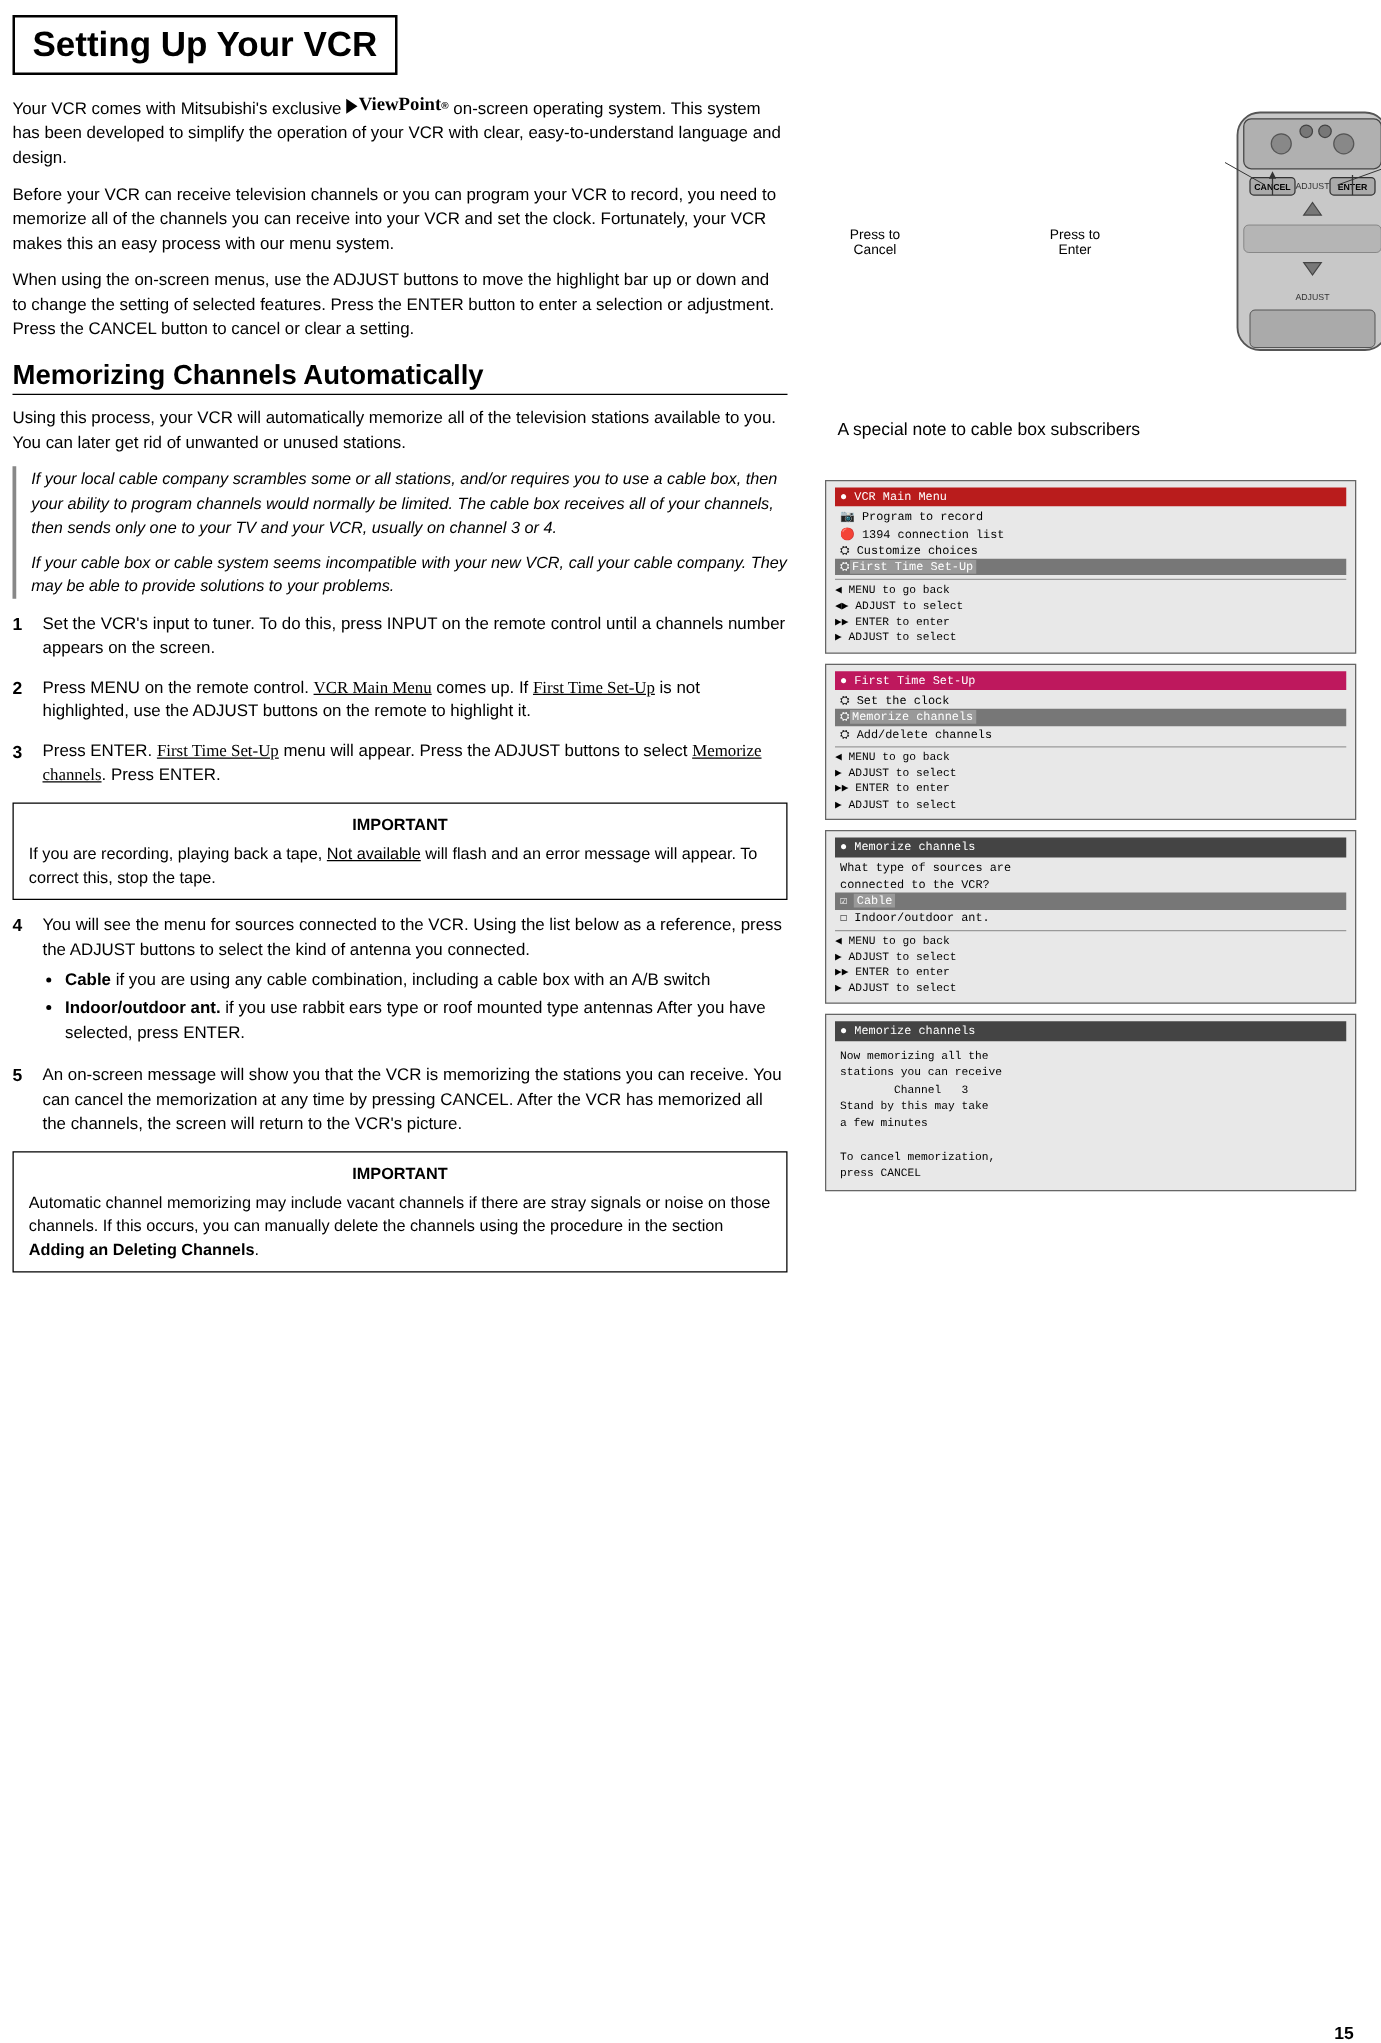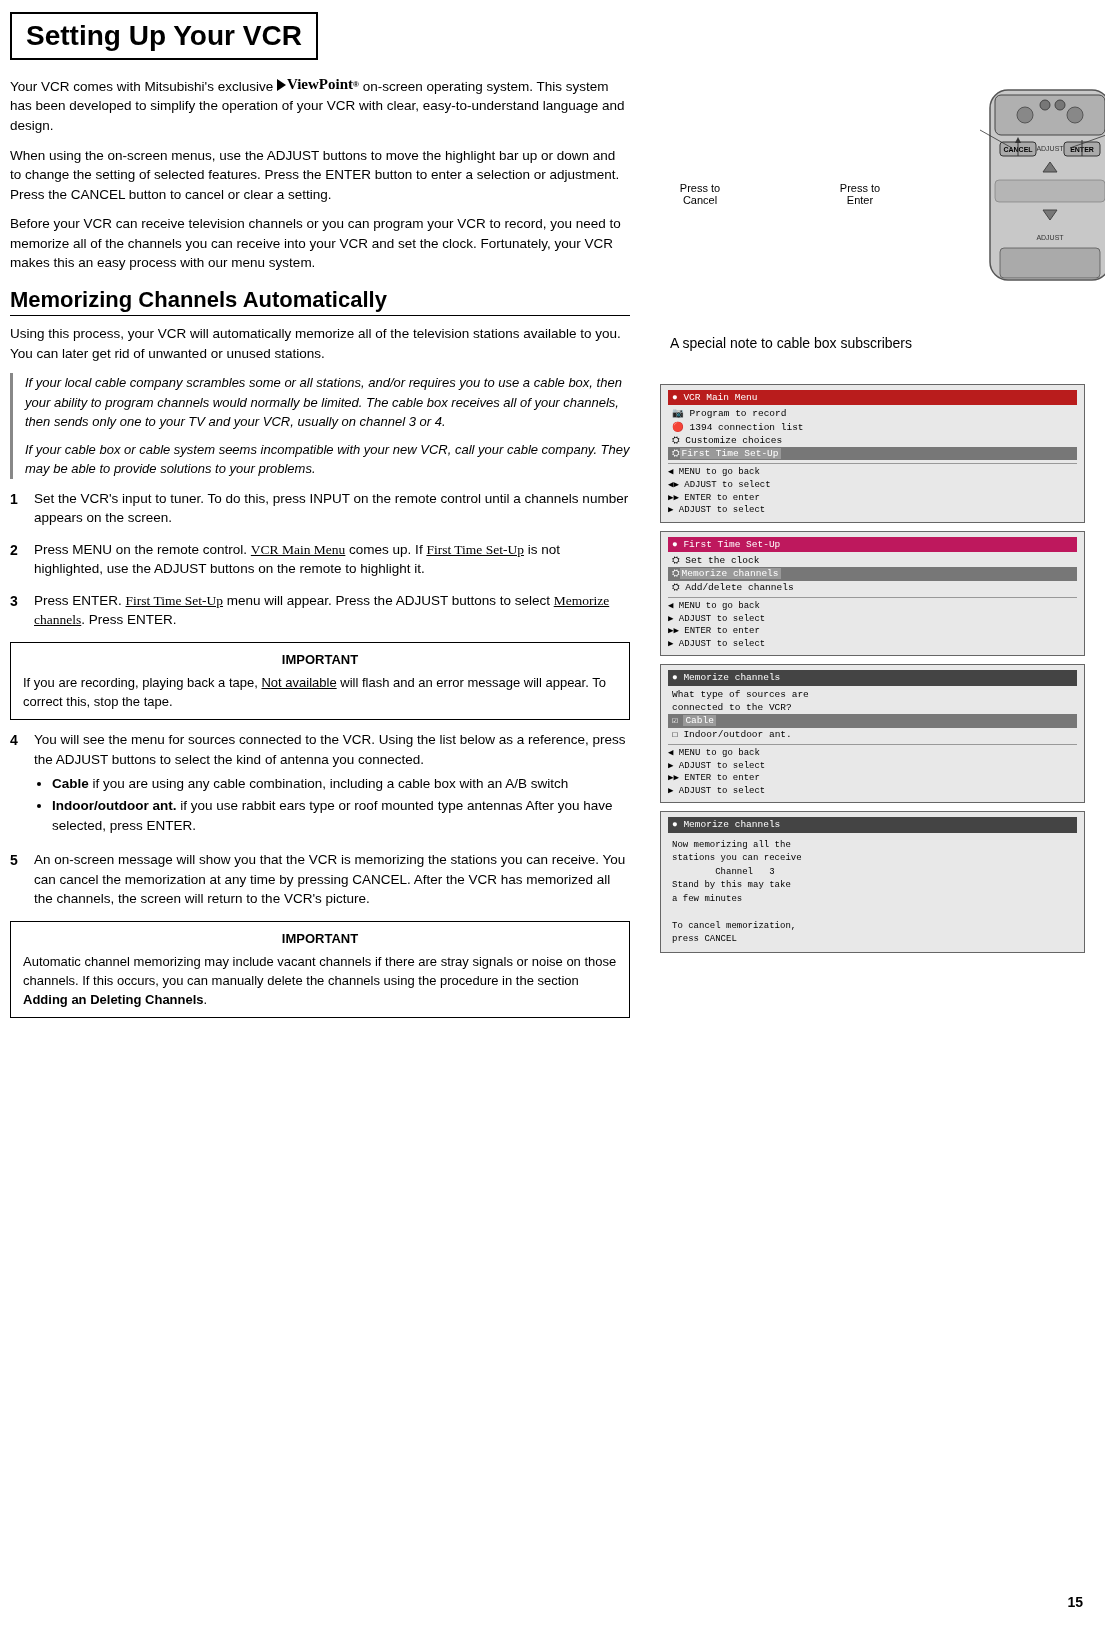"When using the on-screen menus," p { order: before "Before your VCR can receive" -> after "Before your VCR can receive" }
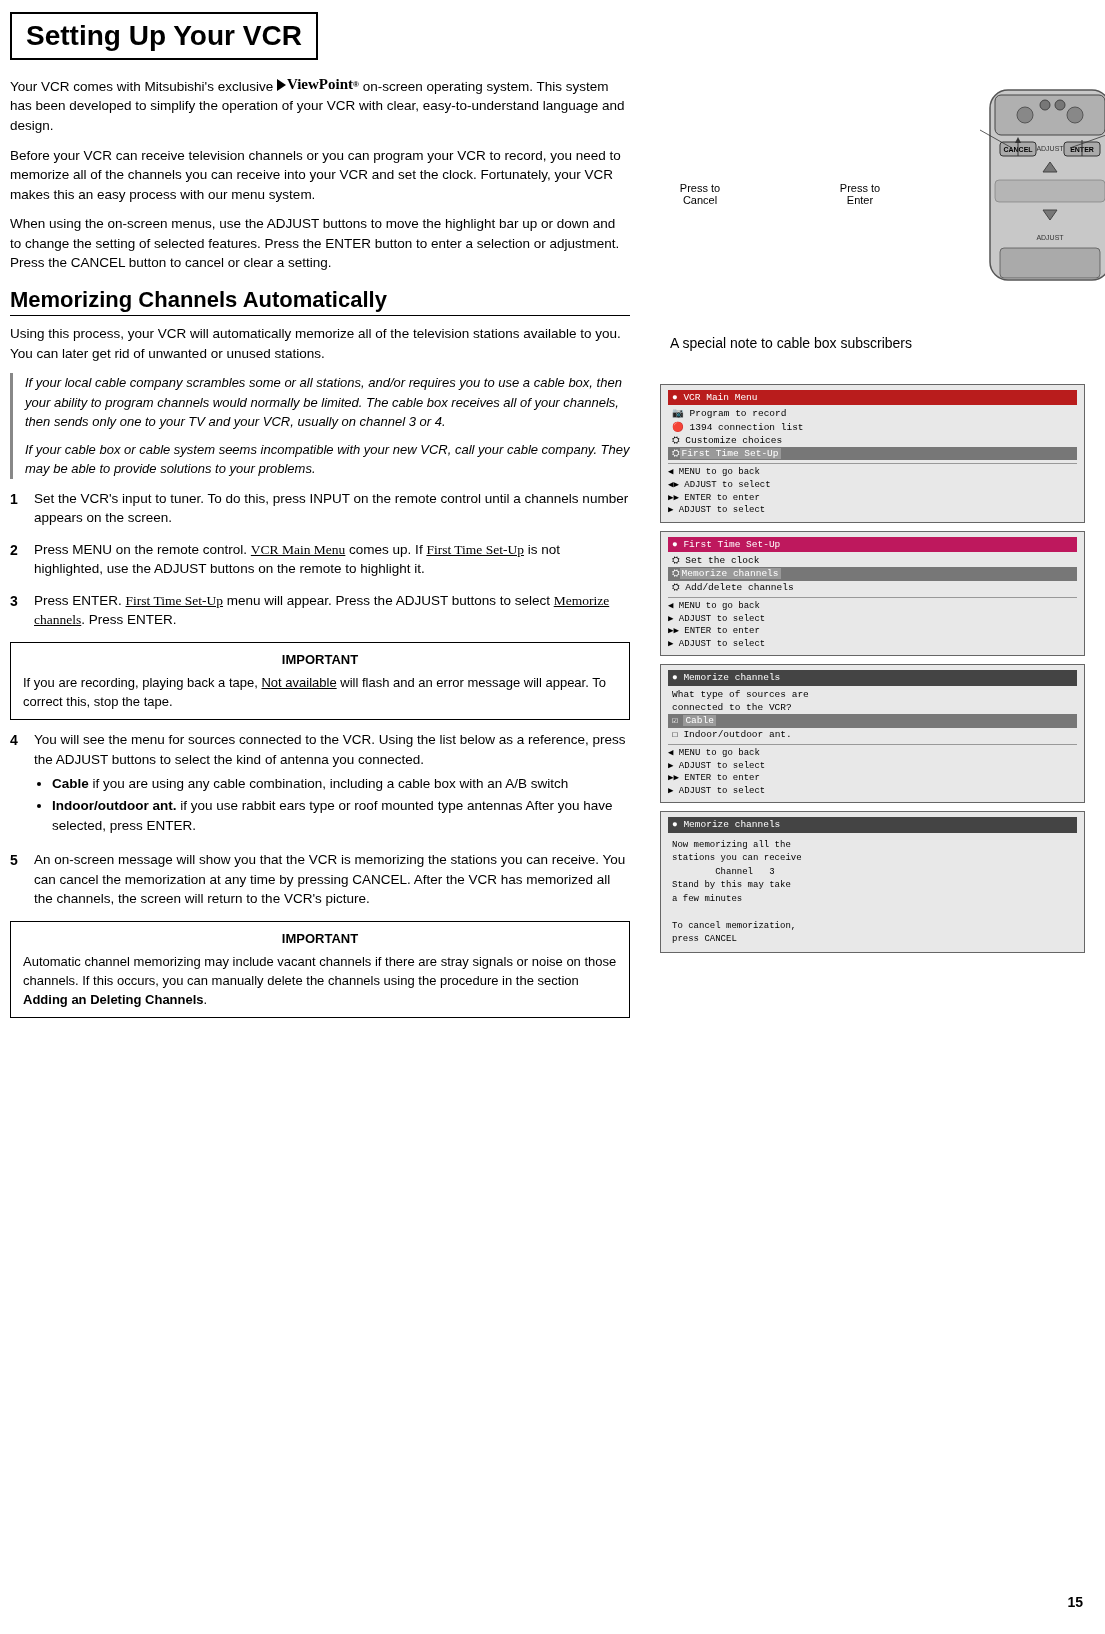"15" div { bottom: 24px -> 0 }
